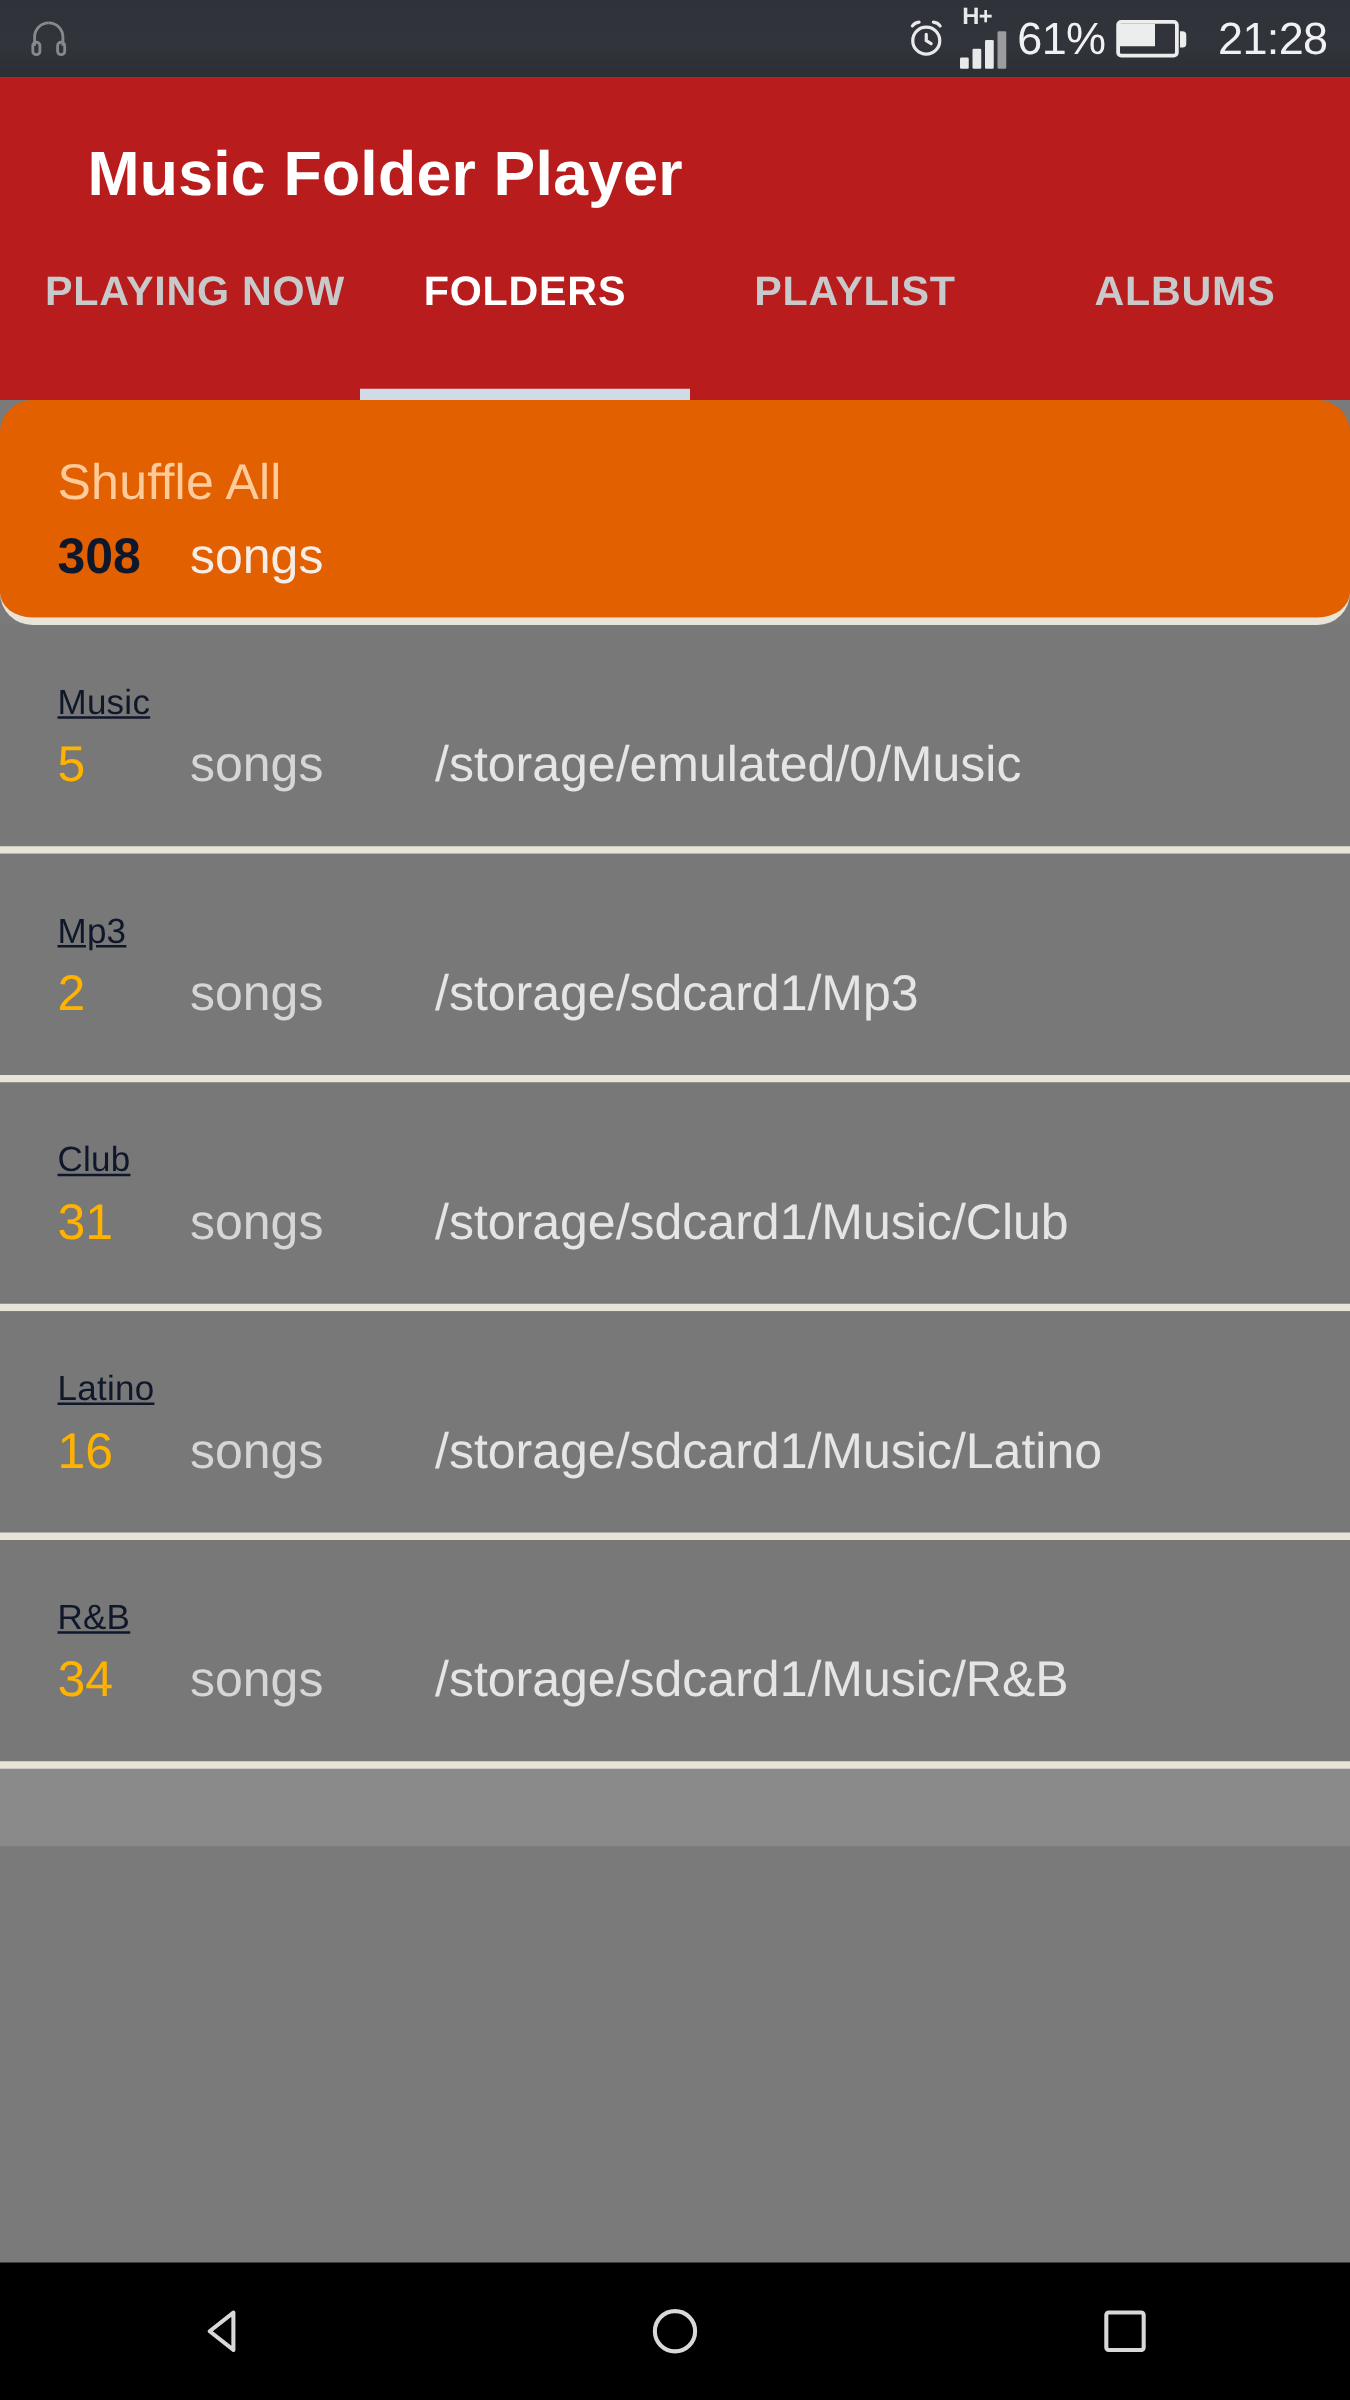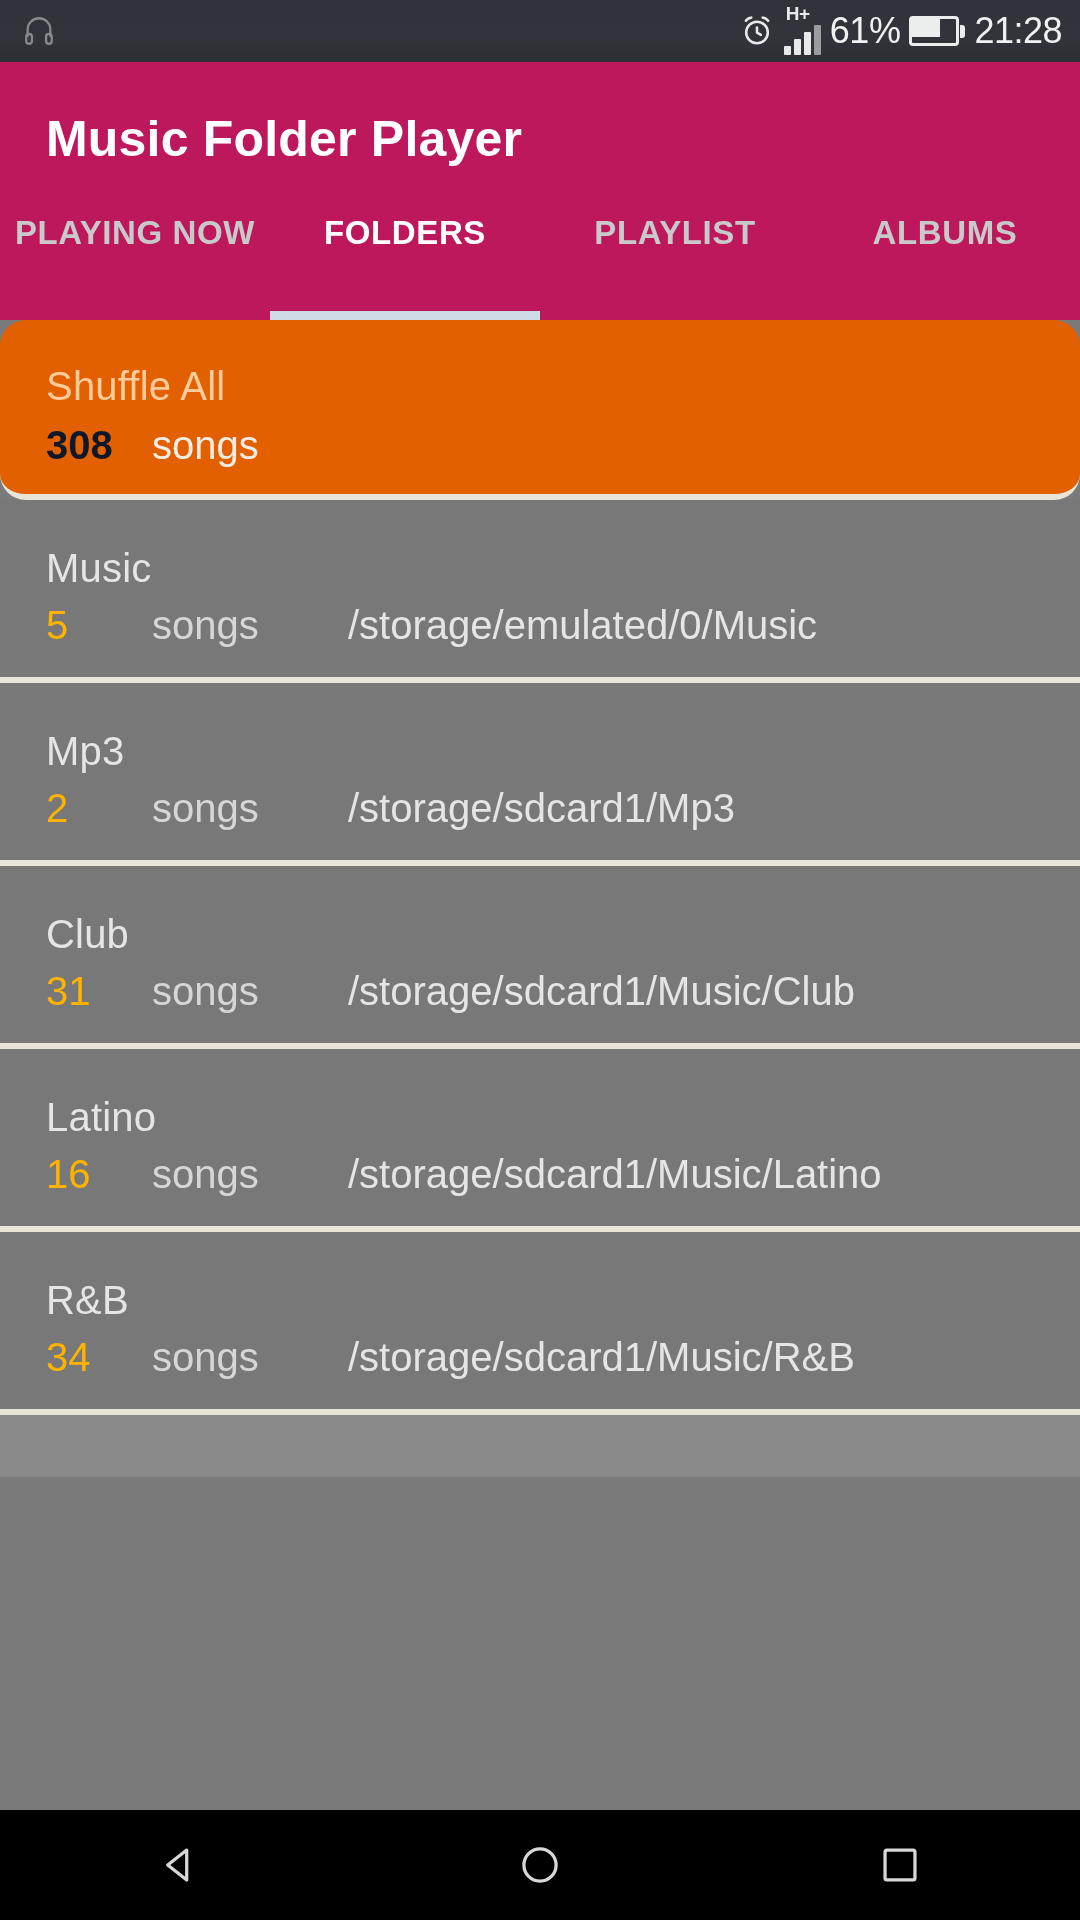"21:28" .sb-time { margin-left: 0 -> 16px }
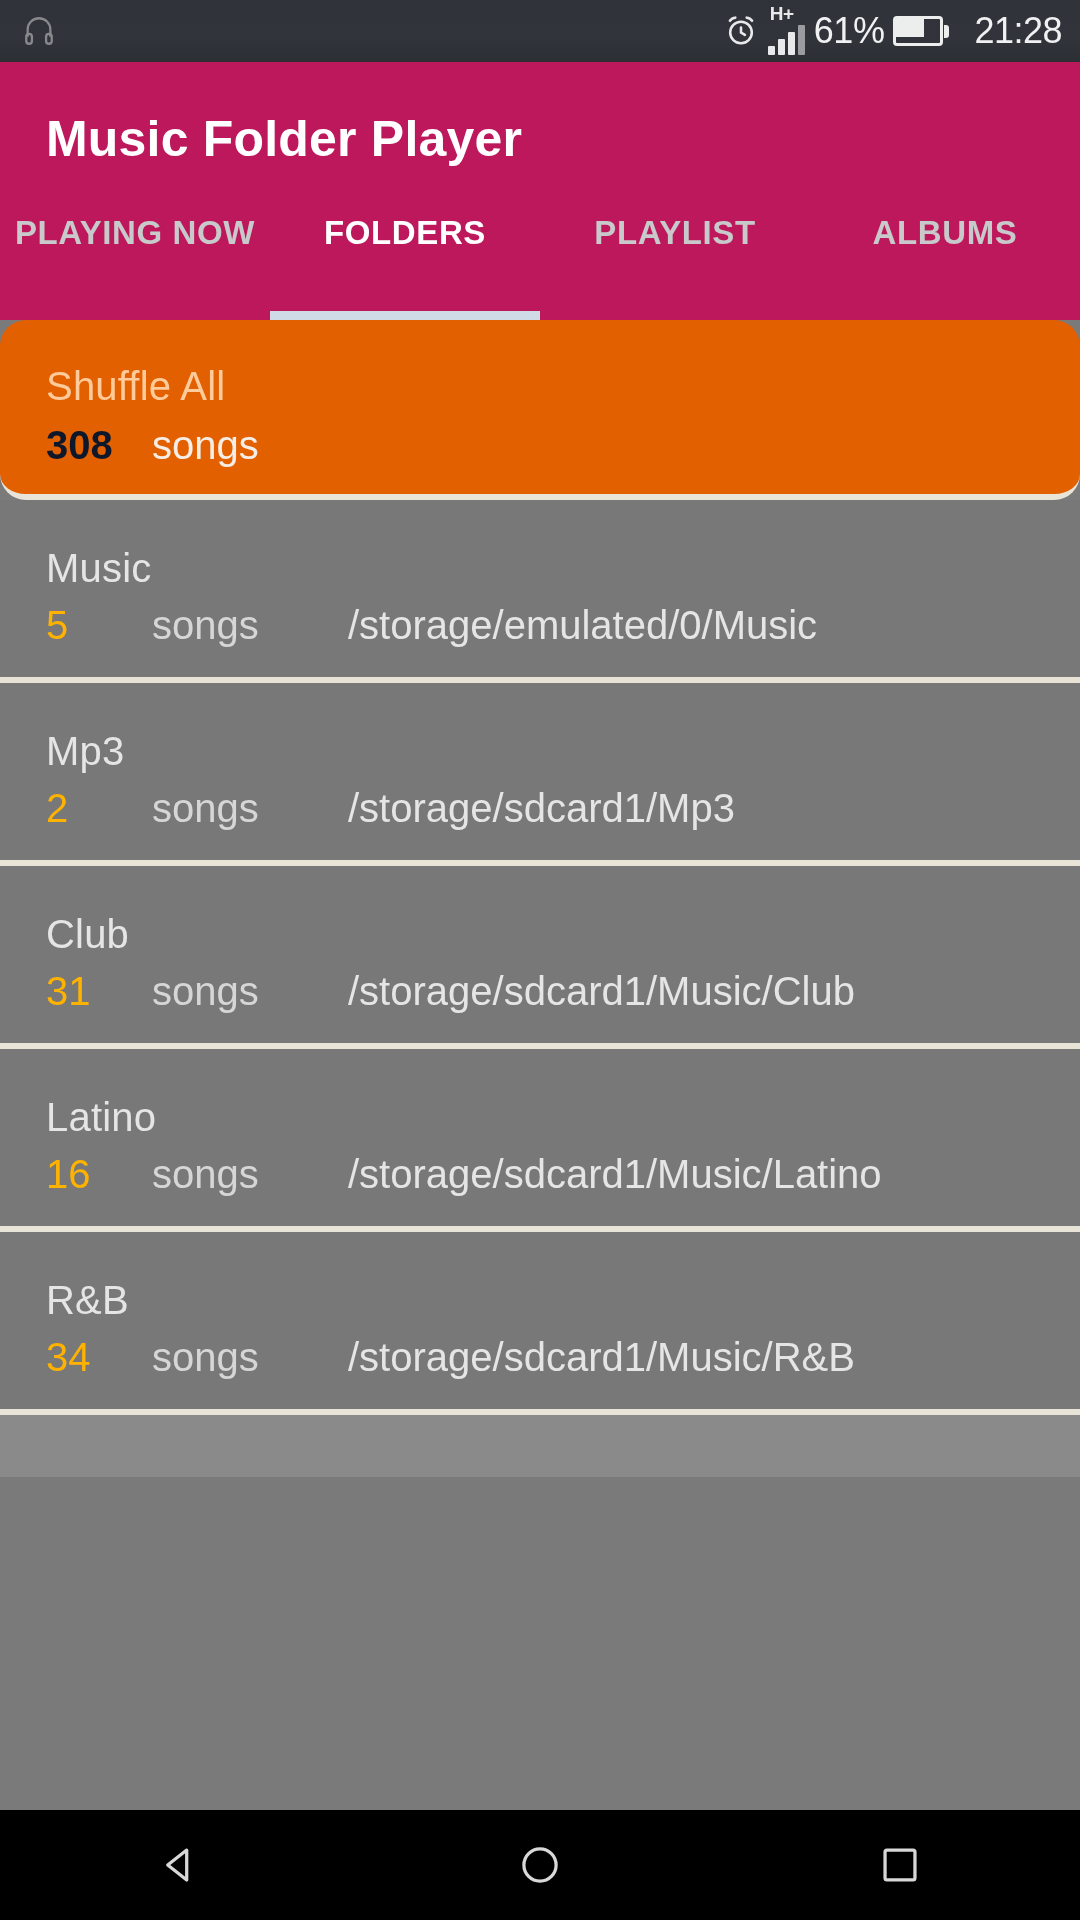"Music Folder Player" .appbar { background: #be185d -> #b91c1c; padding-left: none -> 24px }
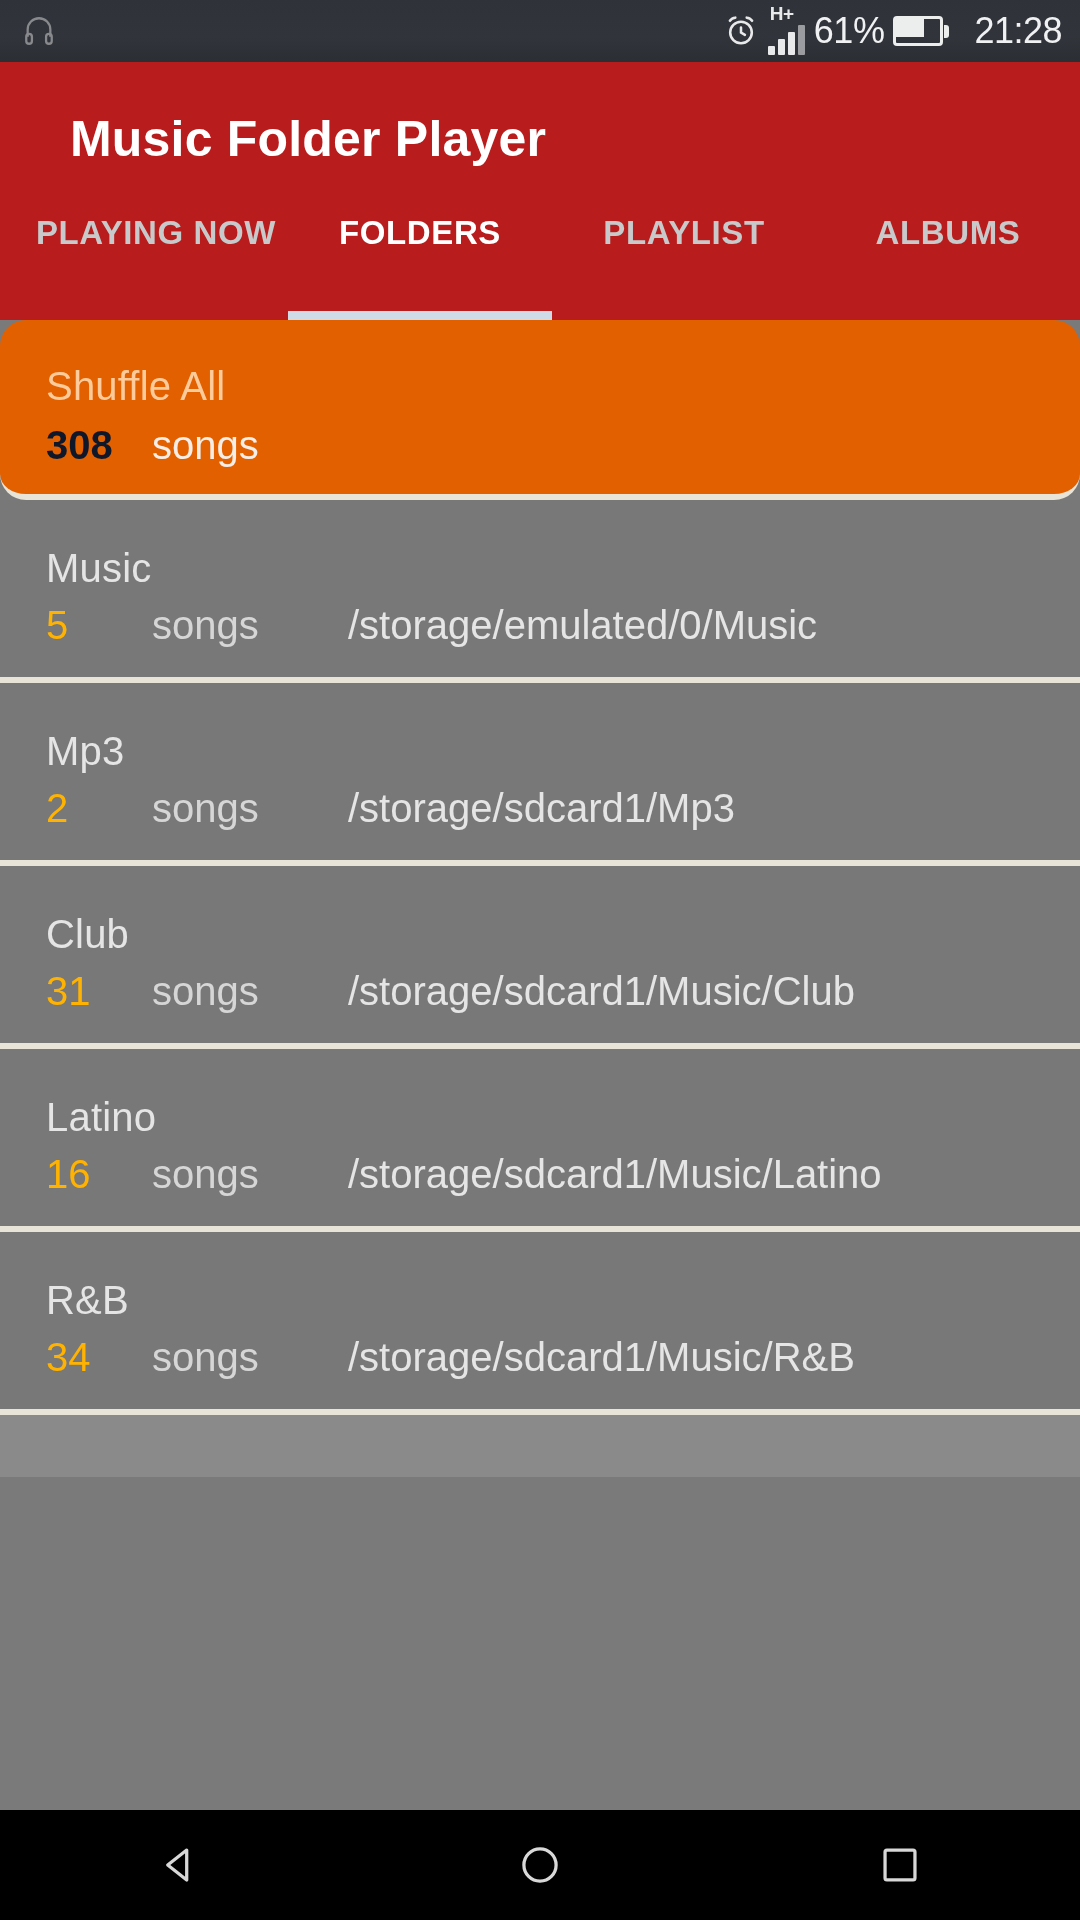"Music" .folder-name { color: #e5e5e5 -> #0f172a; font-size: 40px -> 28px; text-decoration: none -> underline }
